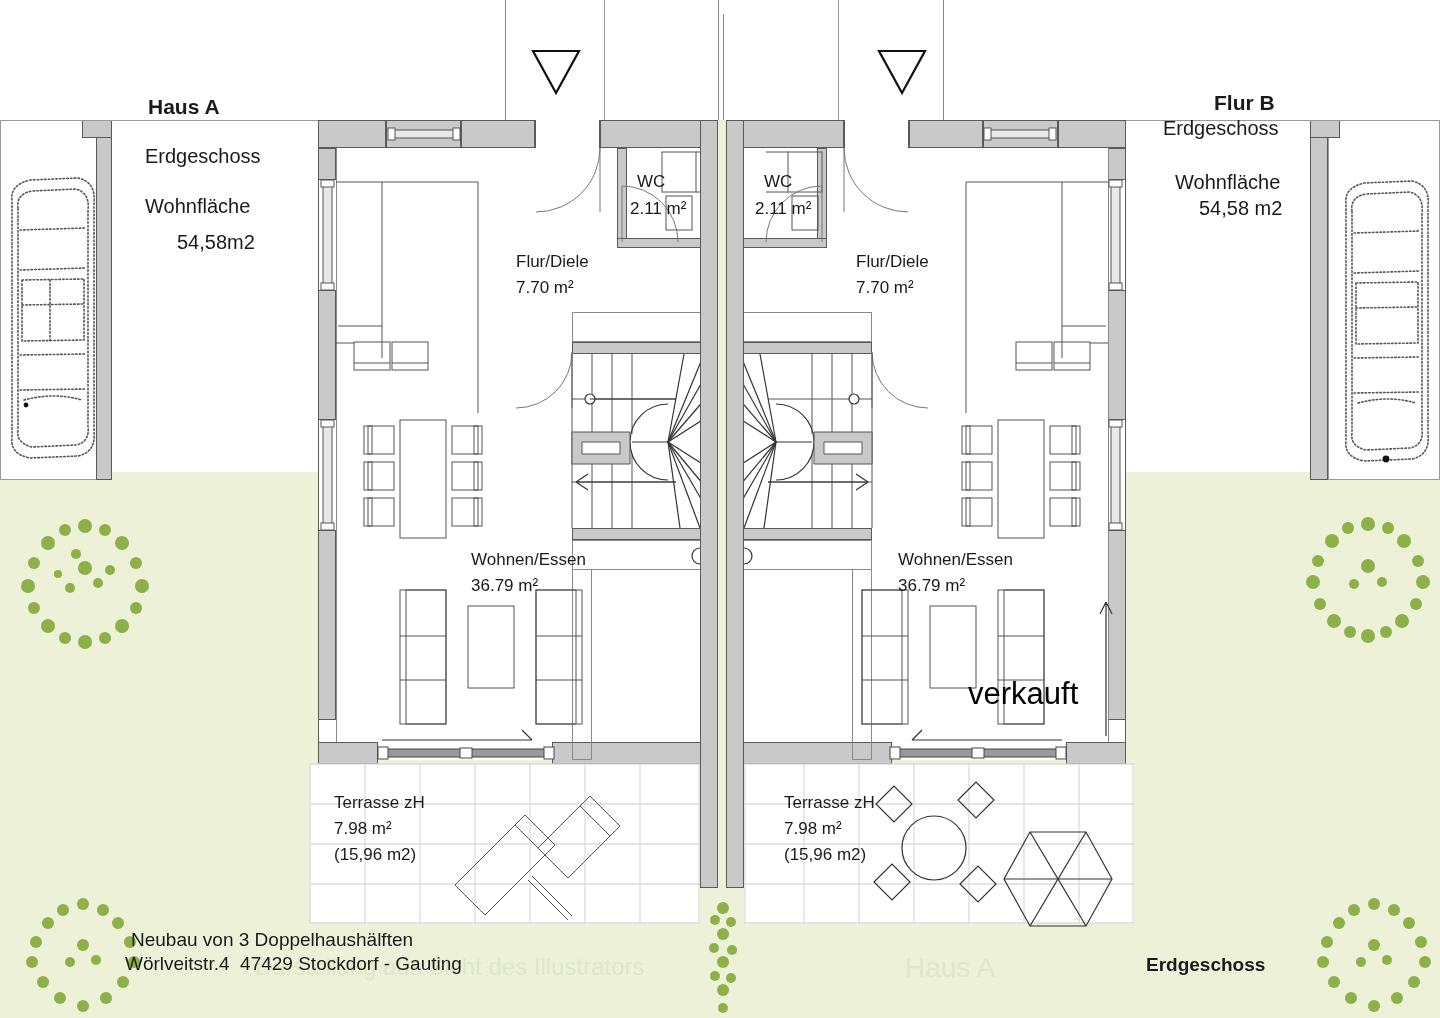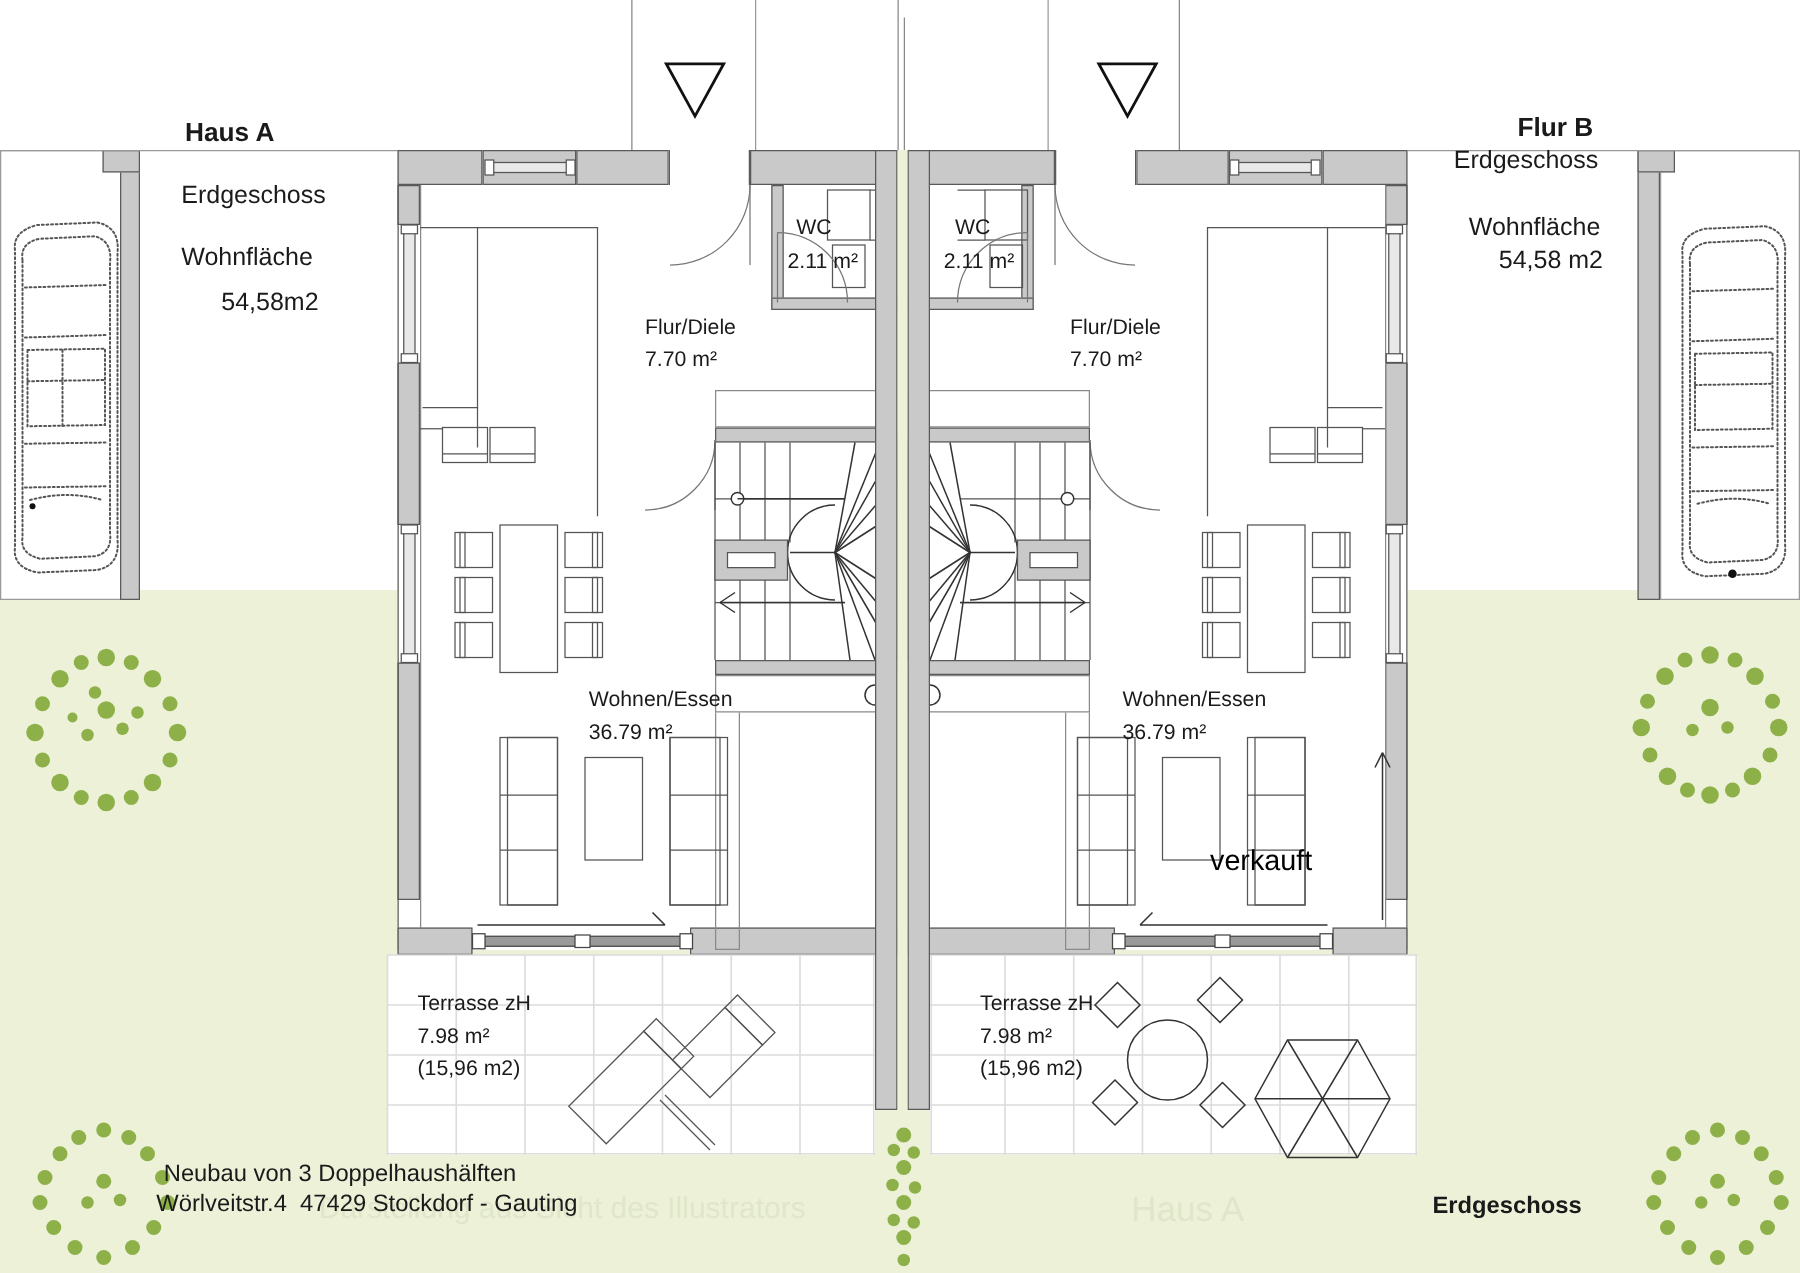"verkauft" .lbl-sold { font-size: 23px -> 31px }
